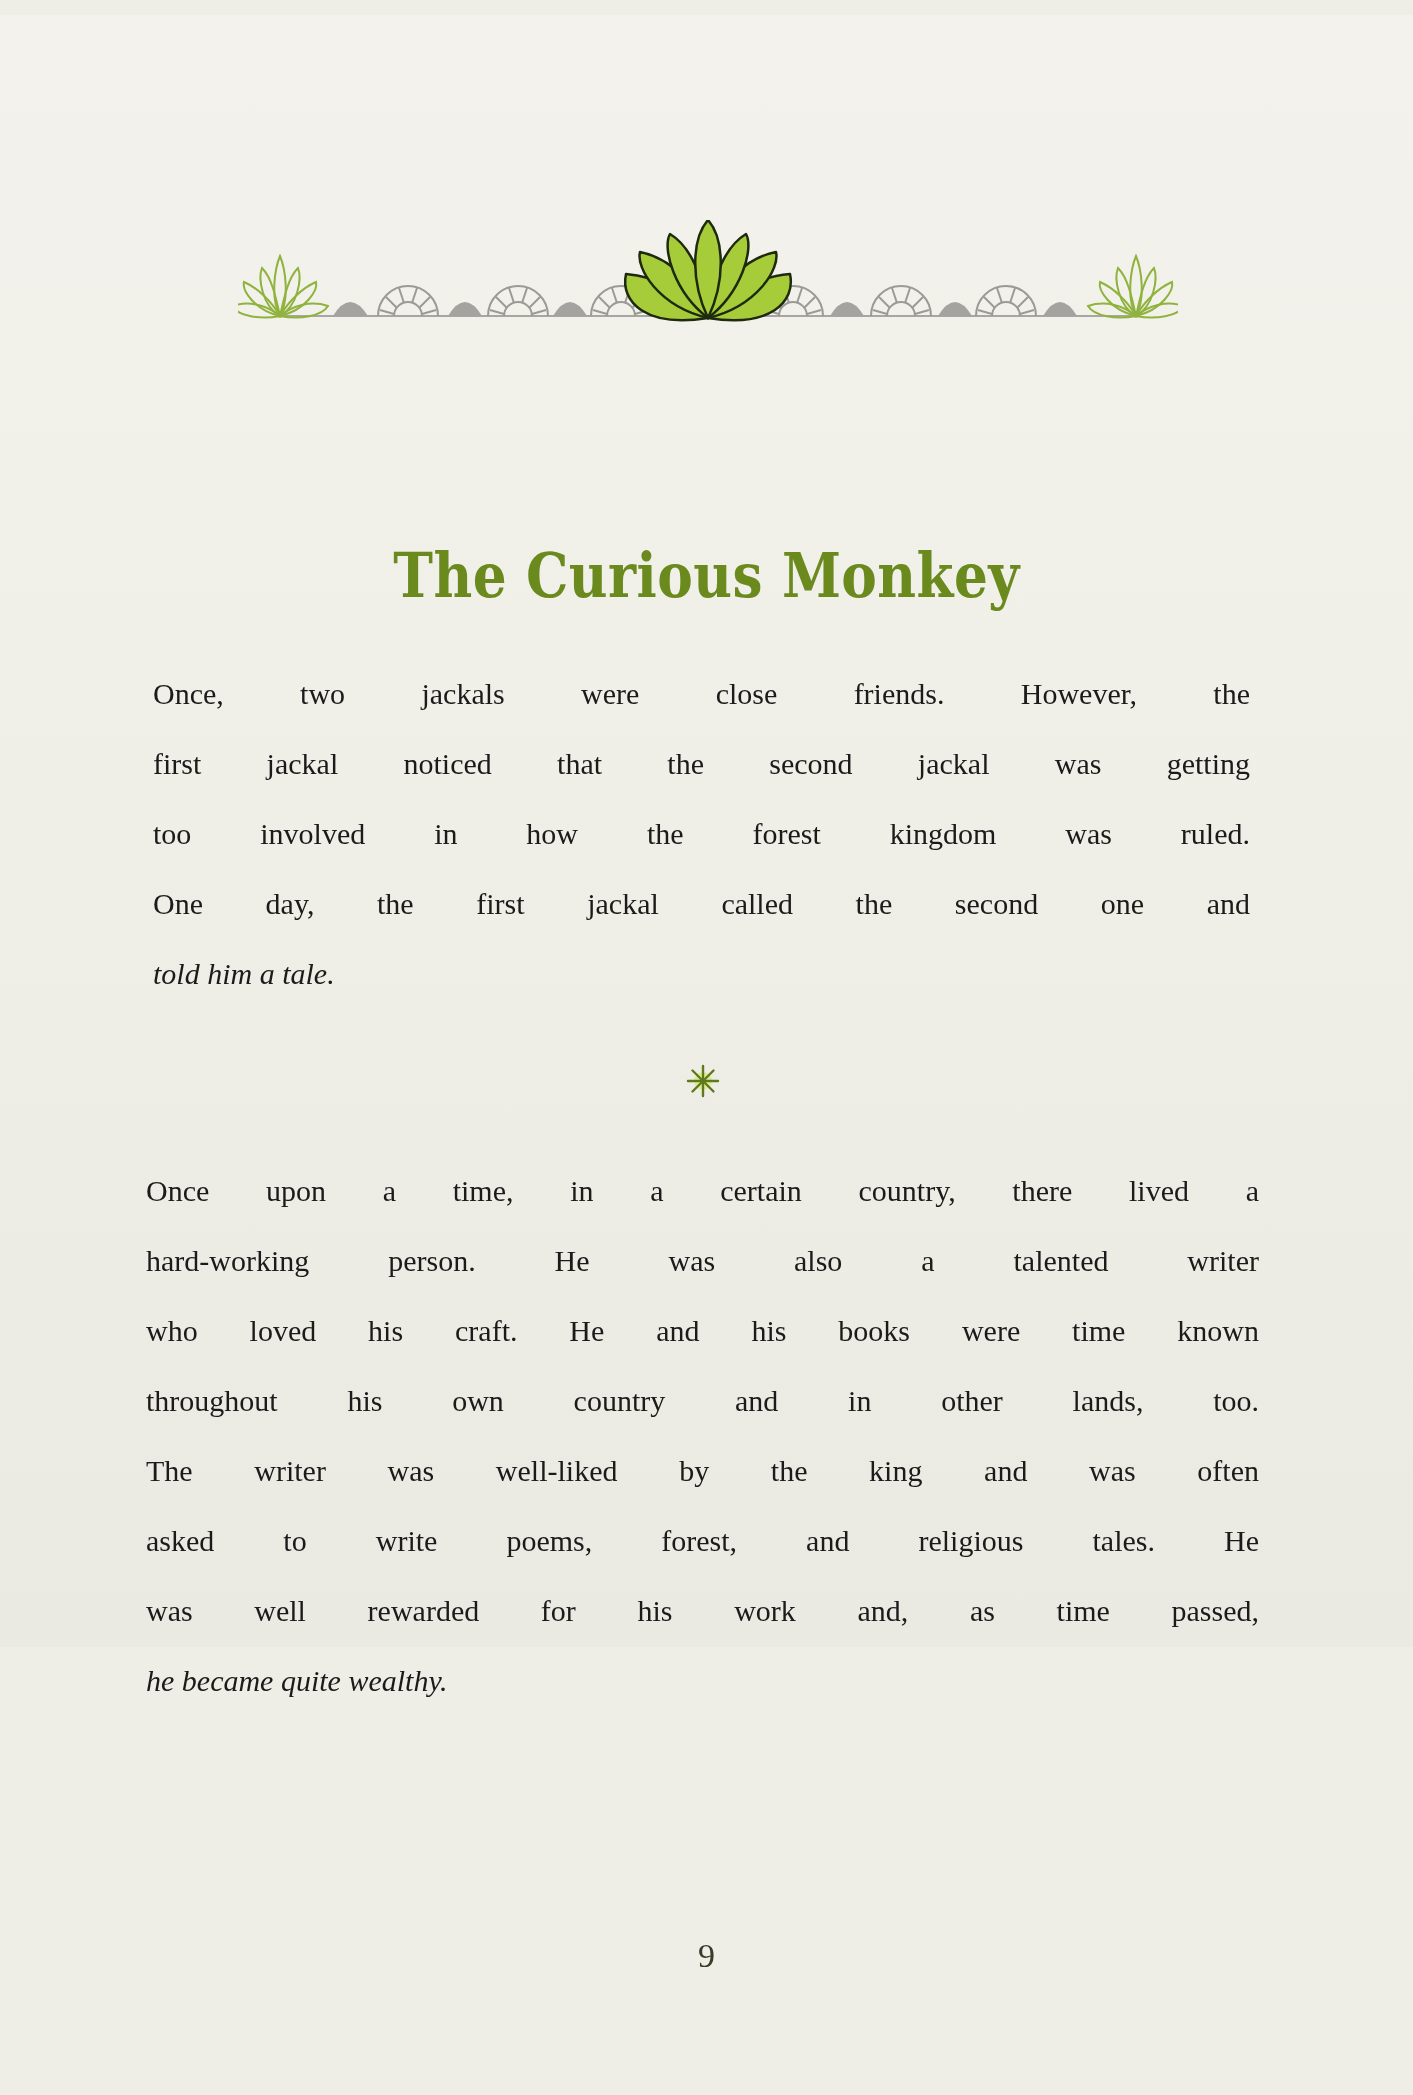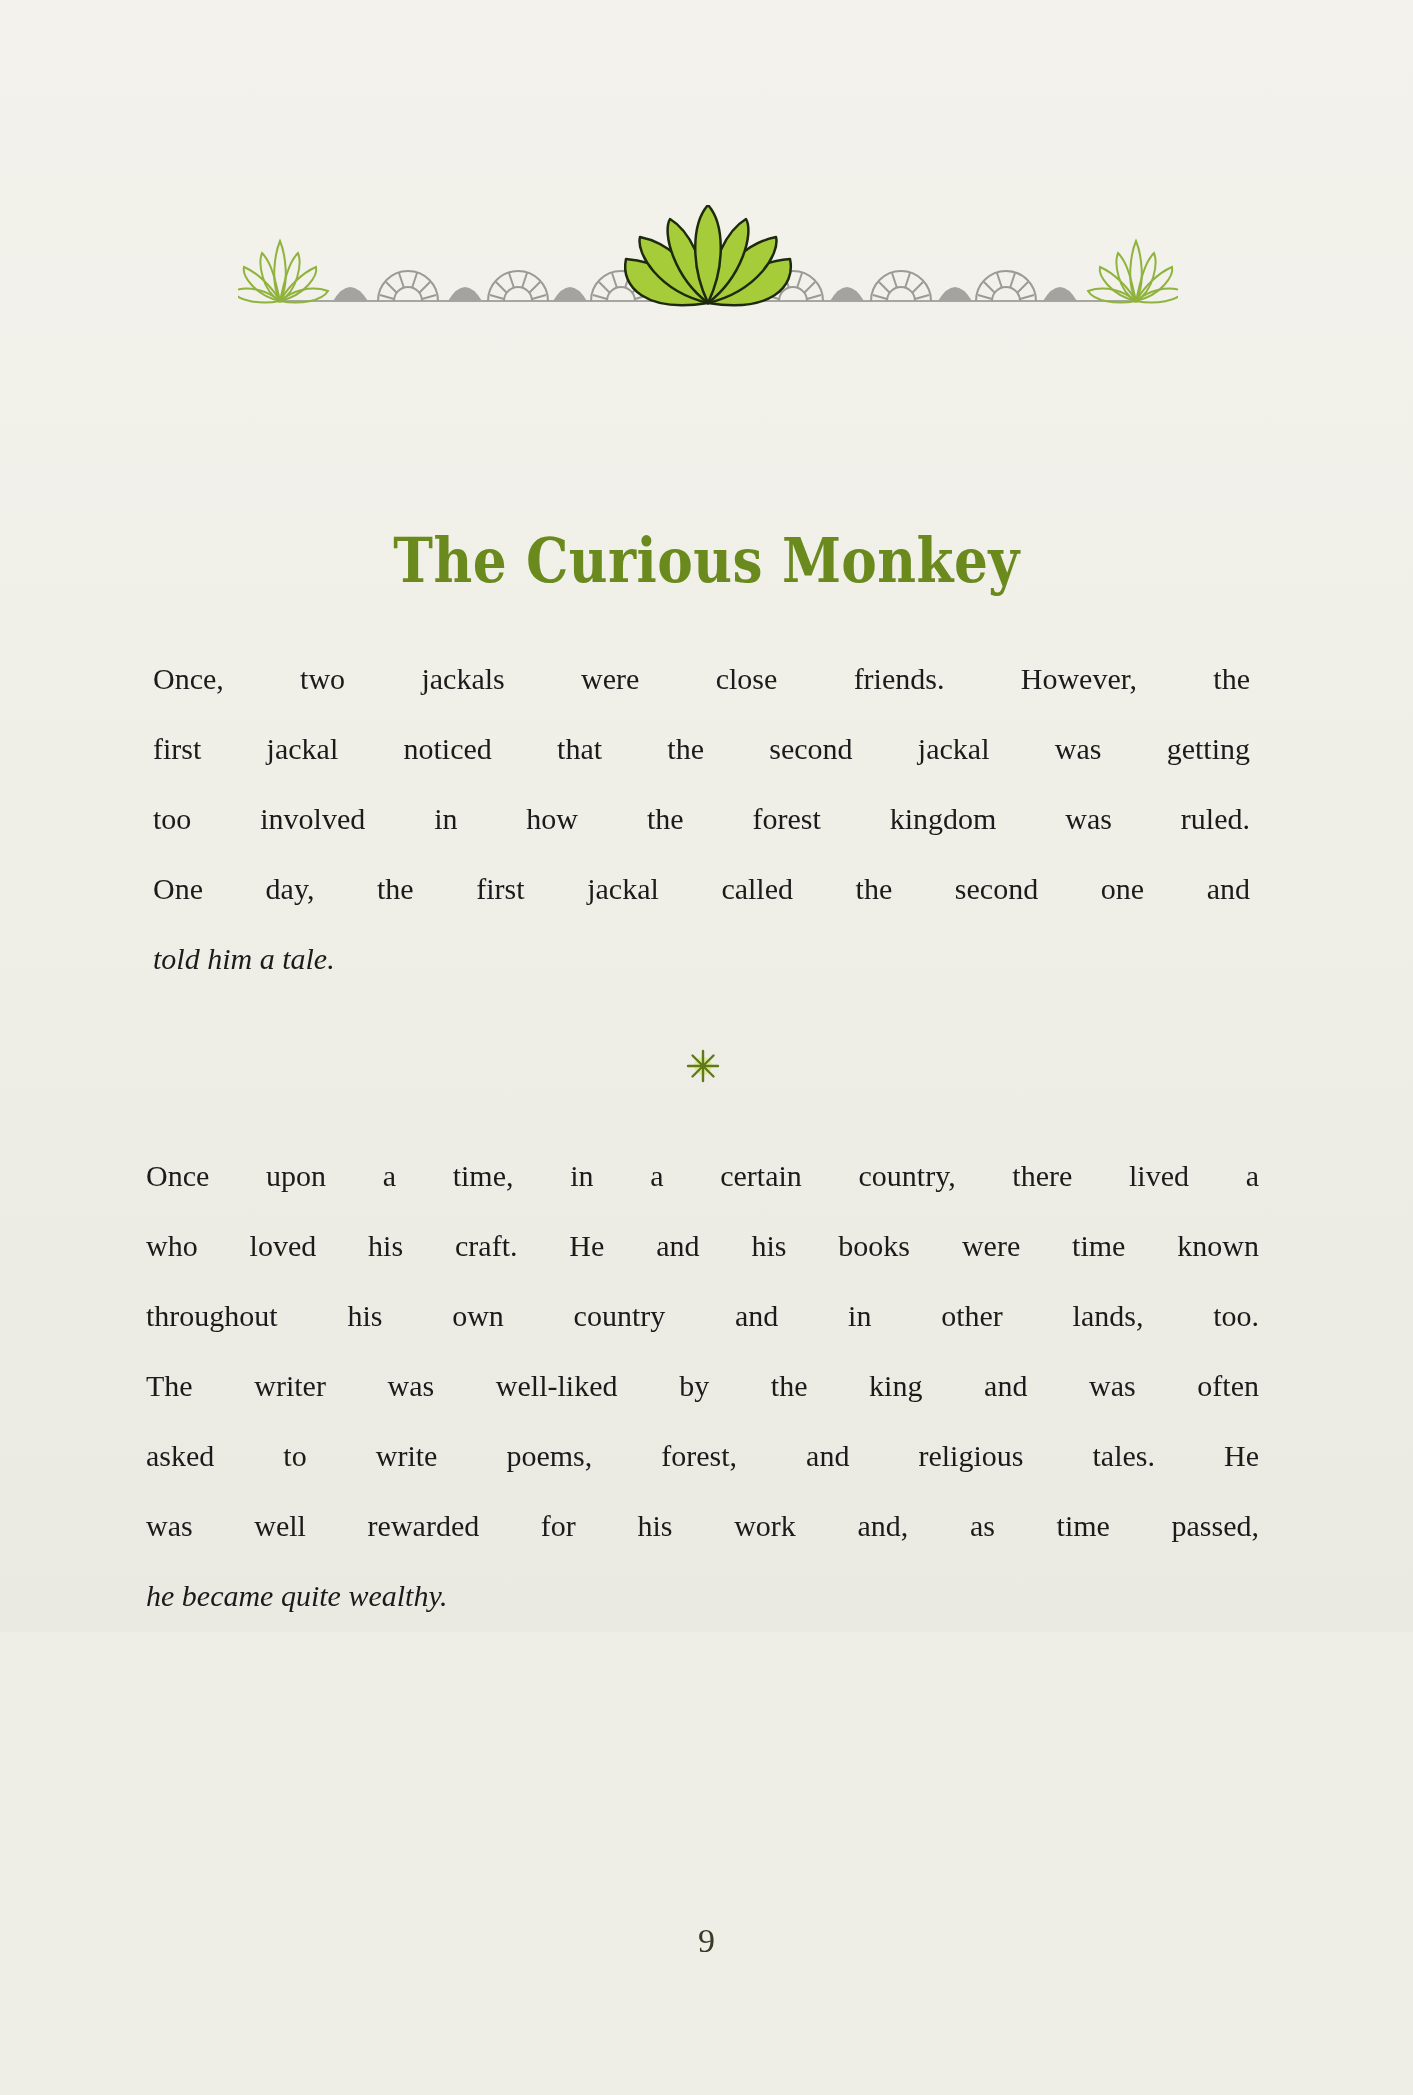"The Curious Monkey" .page { top: 0 -> 15px }
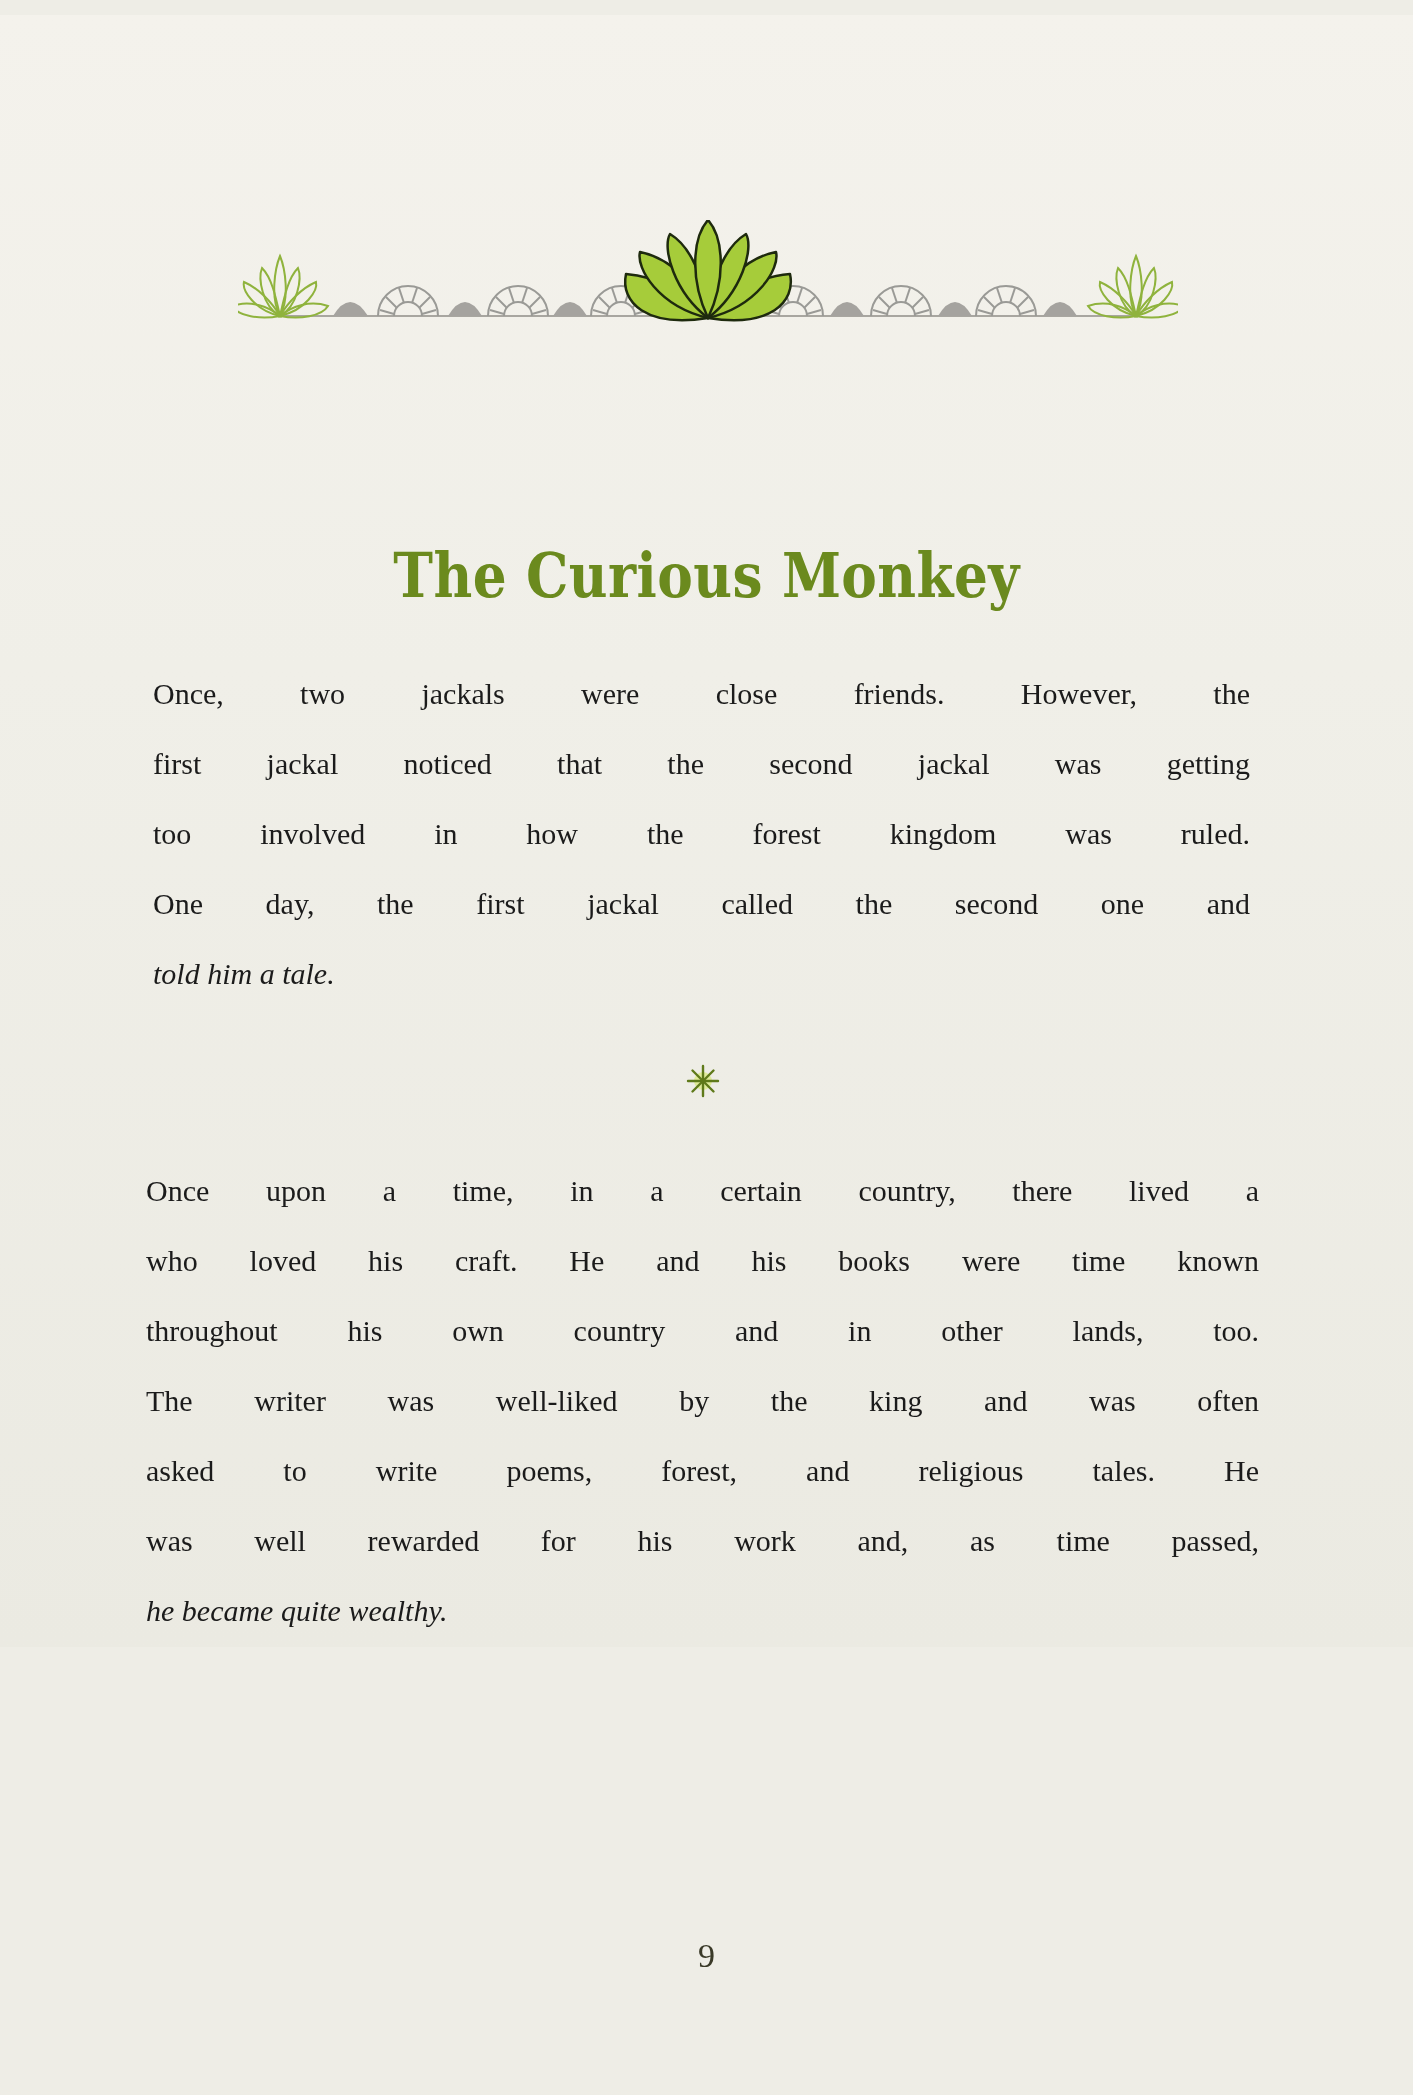"hard-working person. He was also" span.line { html: none -> <span>hard-working person. He was also a talented writer</span> }
